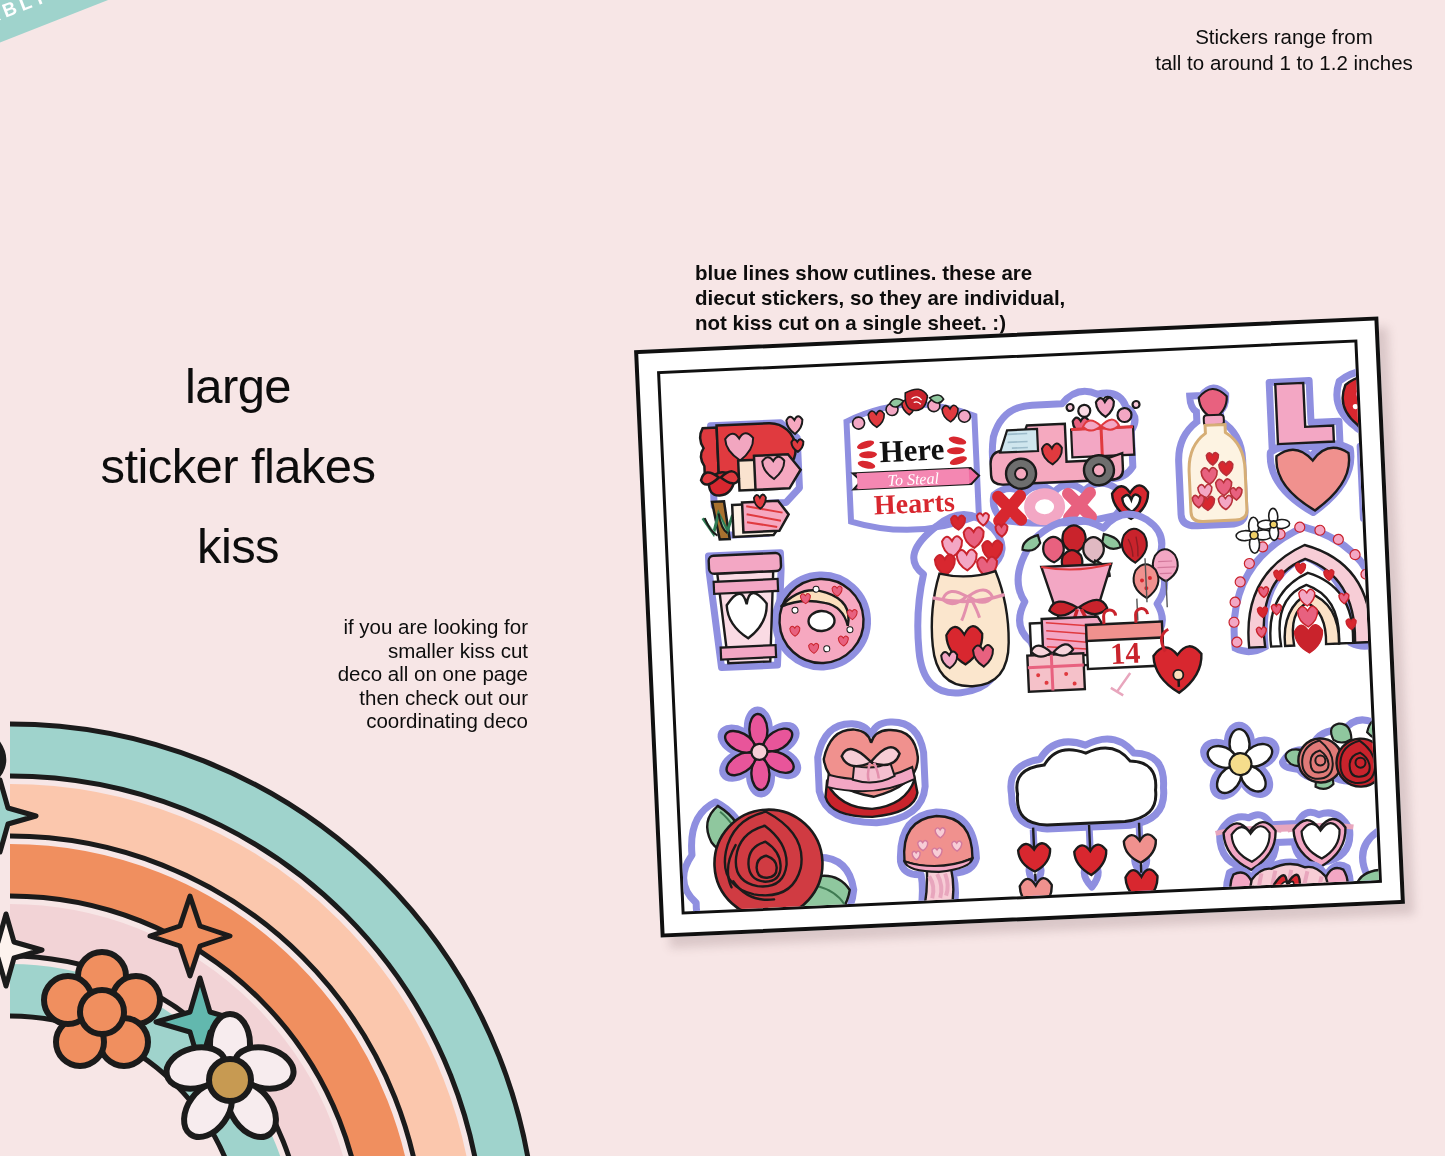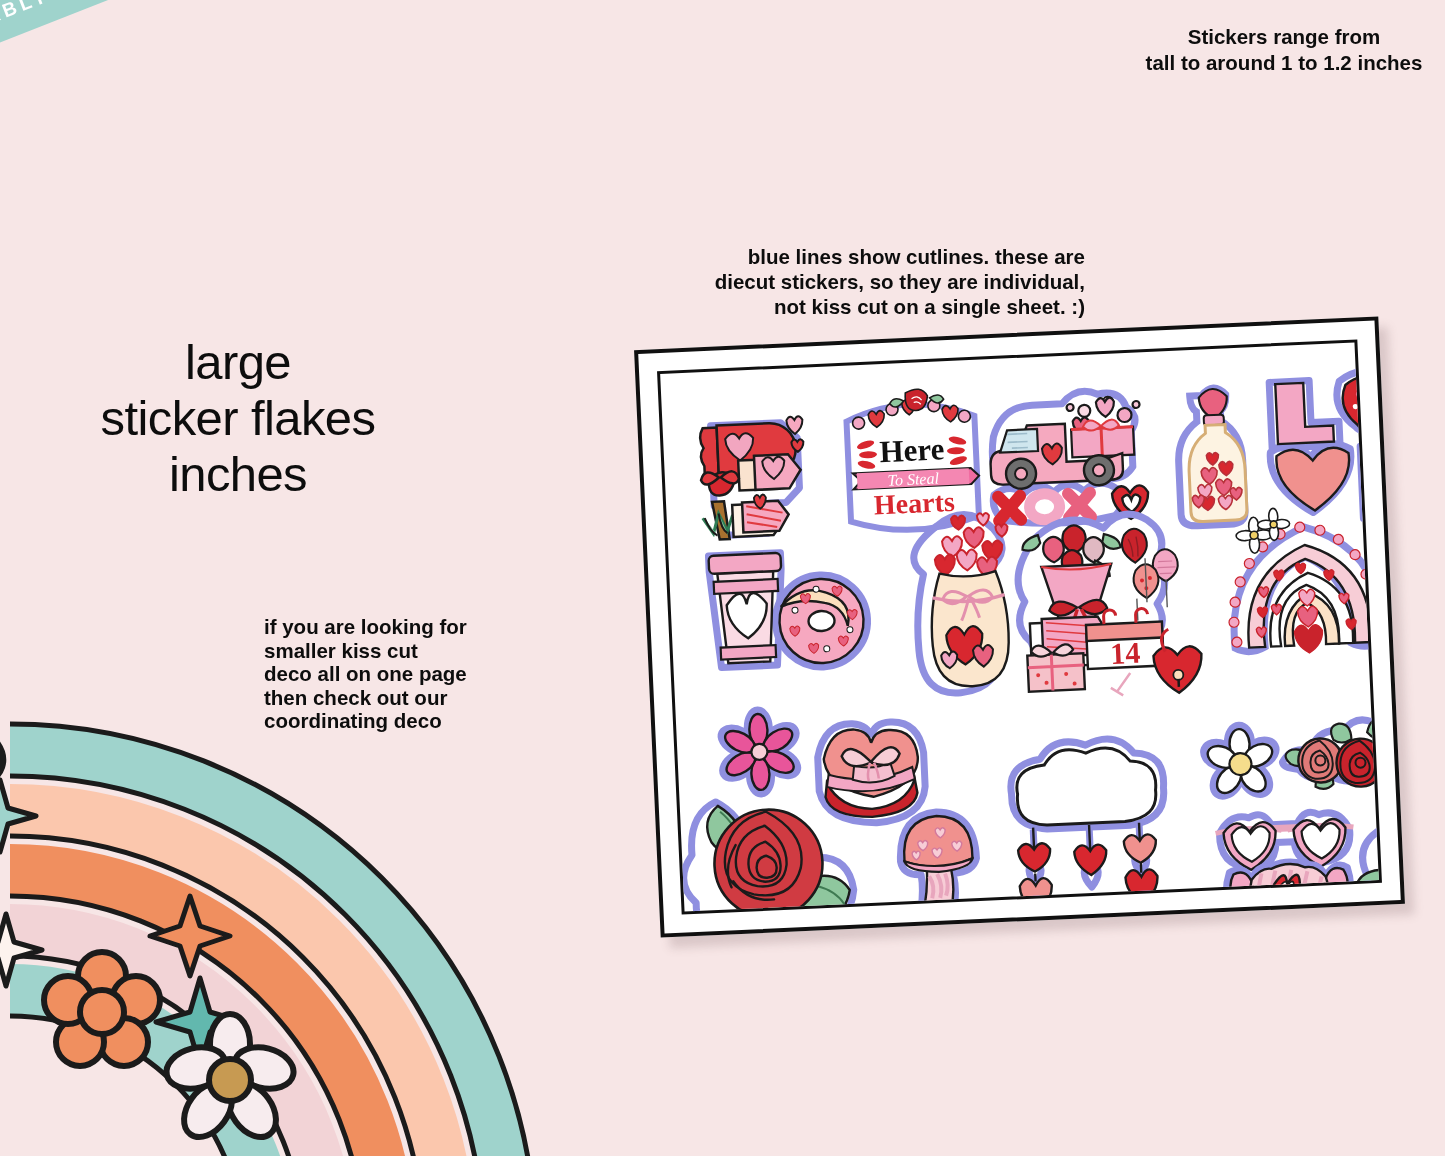"Stickers range from" .tr-note { font-weight: 700 -> 400 }
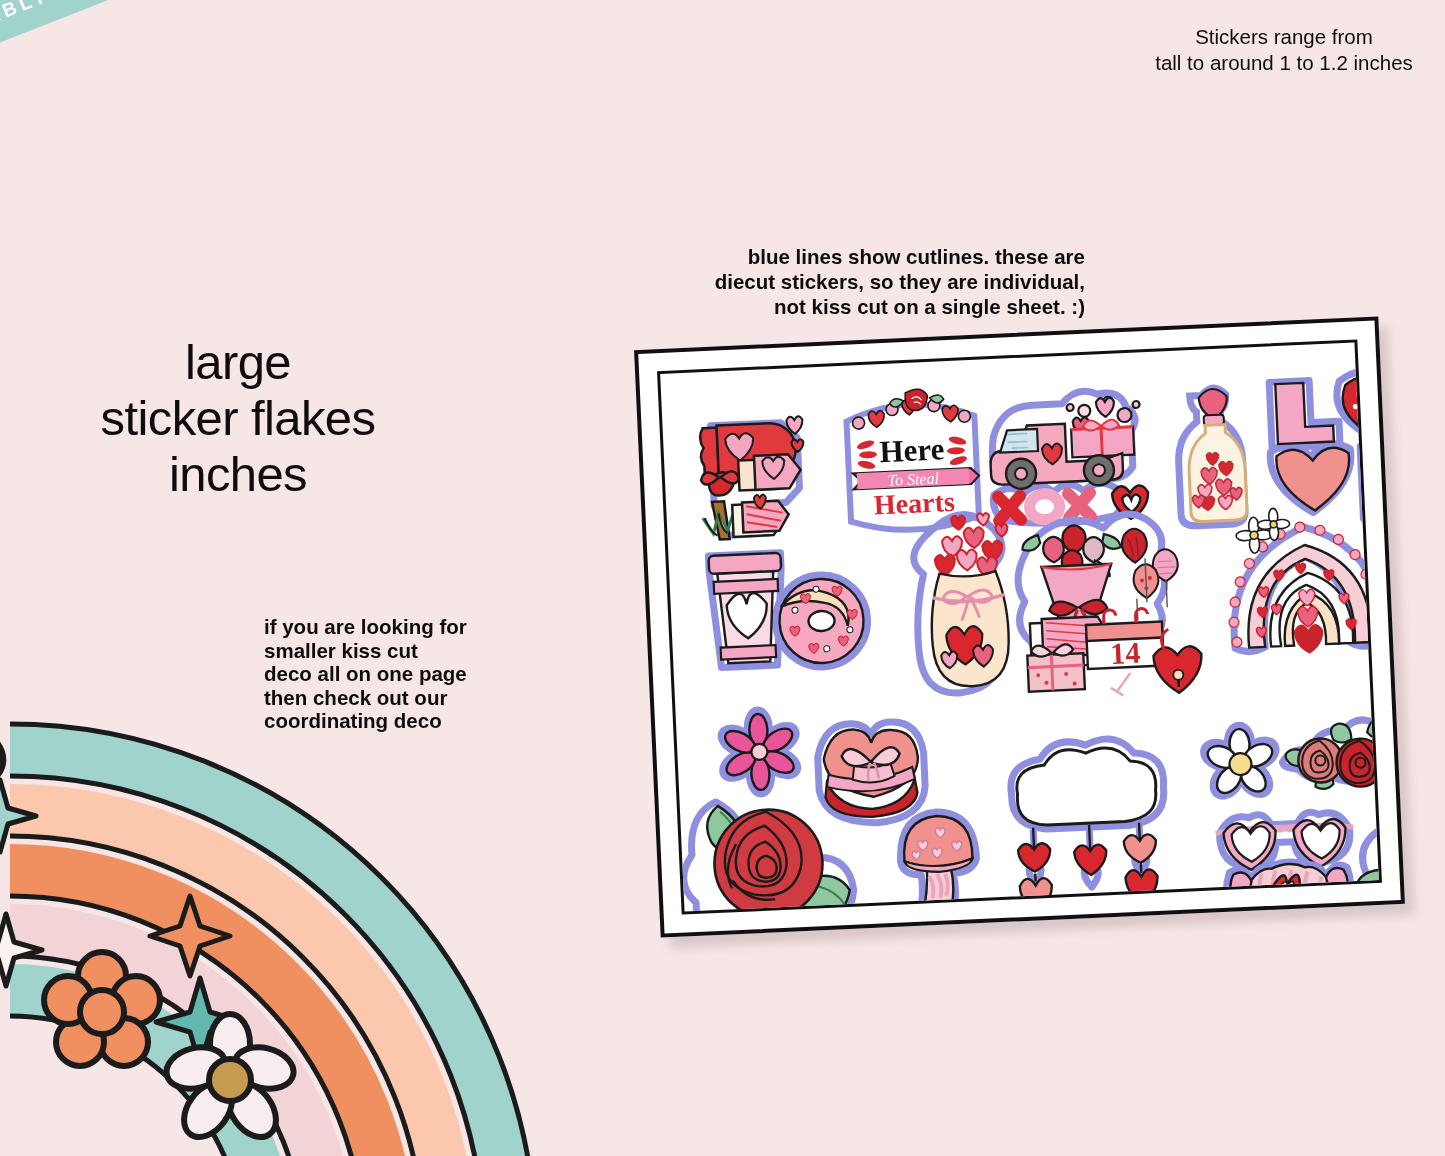"blue lines show cutlines. these" .cut-note { text-align: right -> left; top: 244px -> 260px }
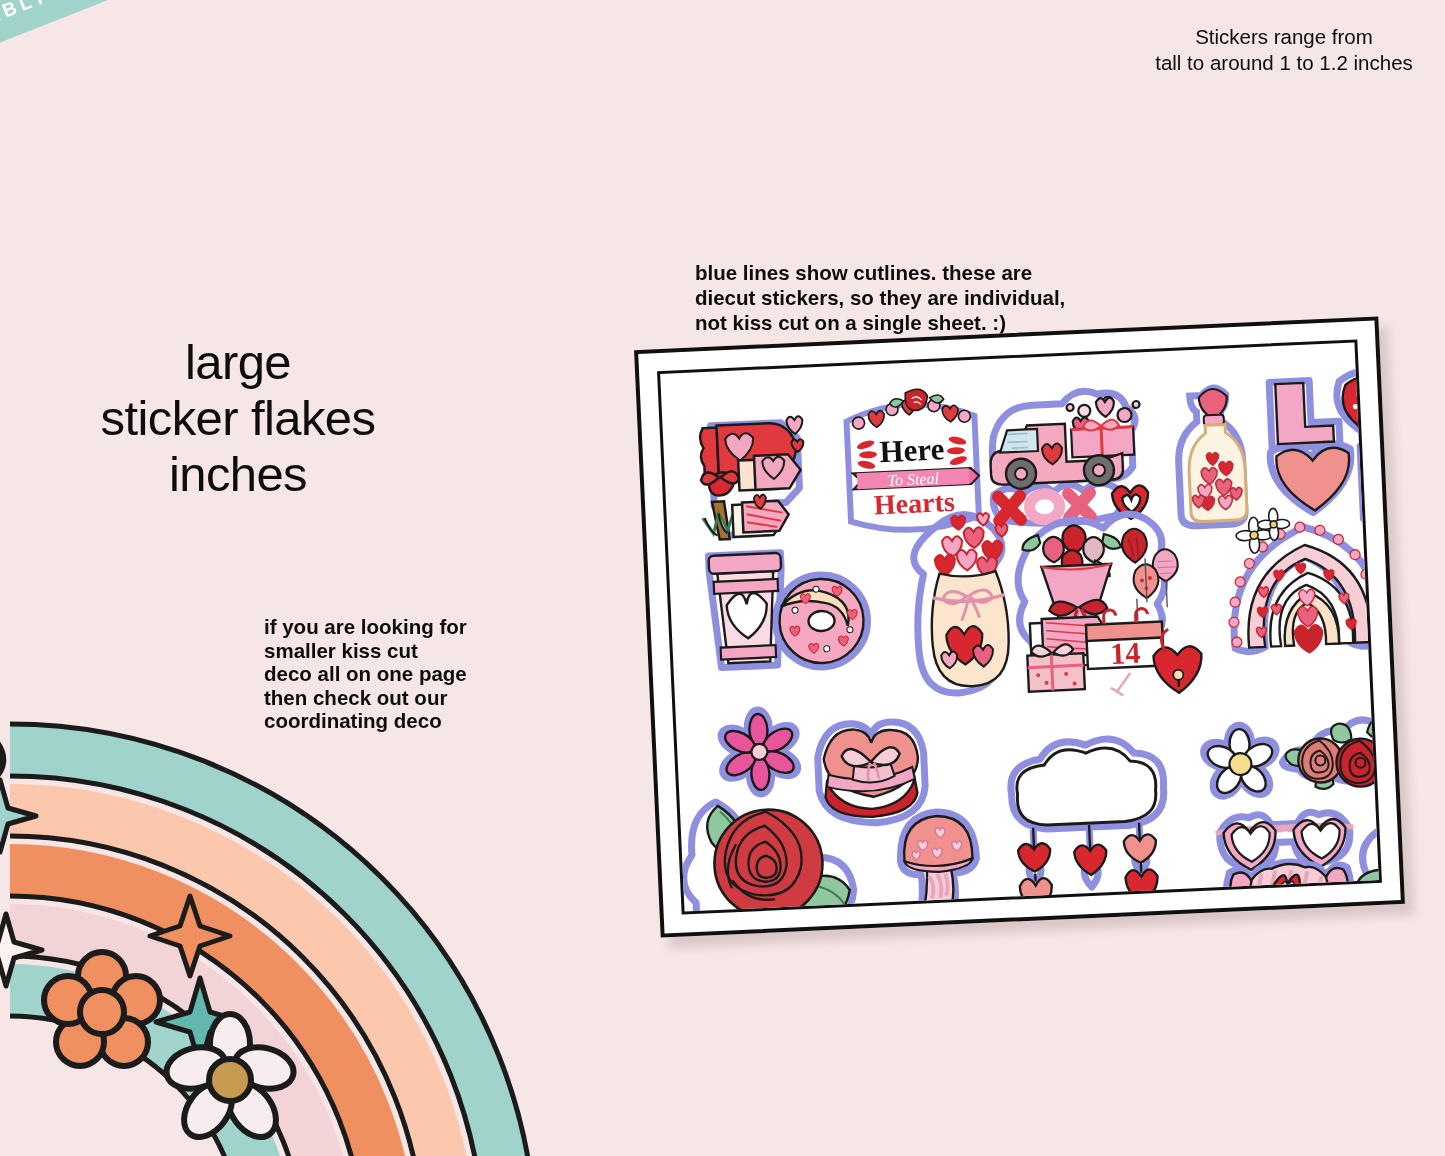"large" .headline div { margin-top: none -> 24px }
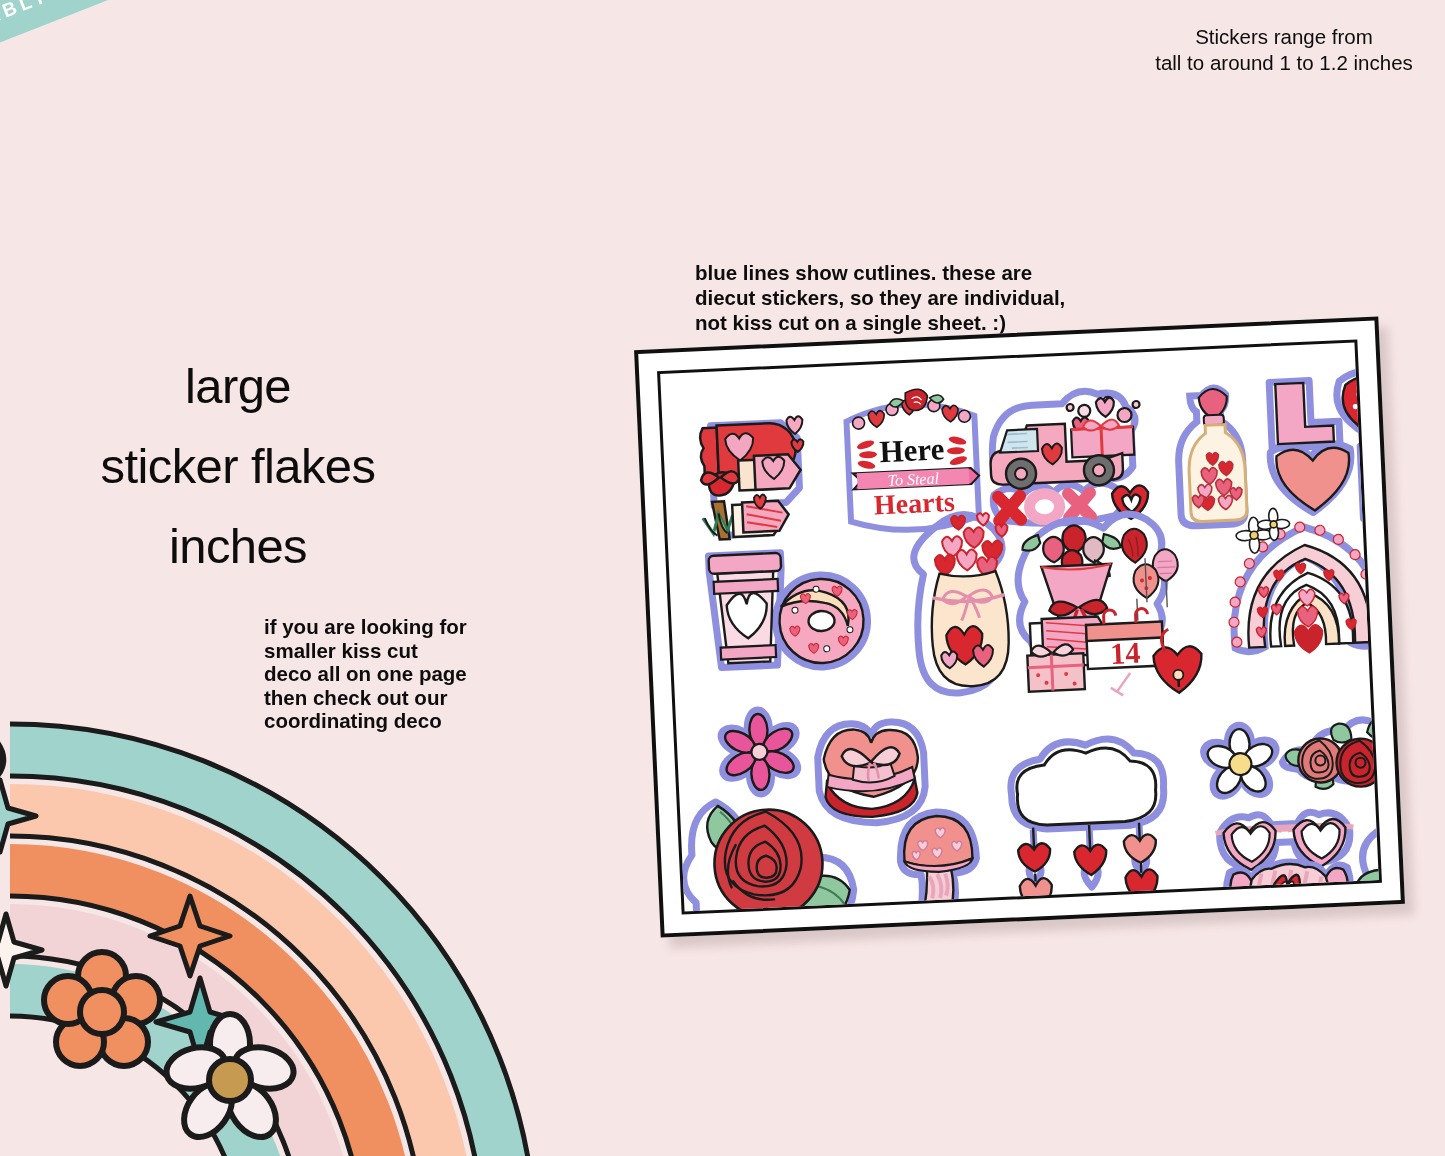"inches" div { text: inches -> kiss }
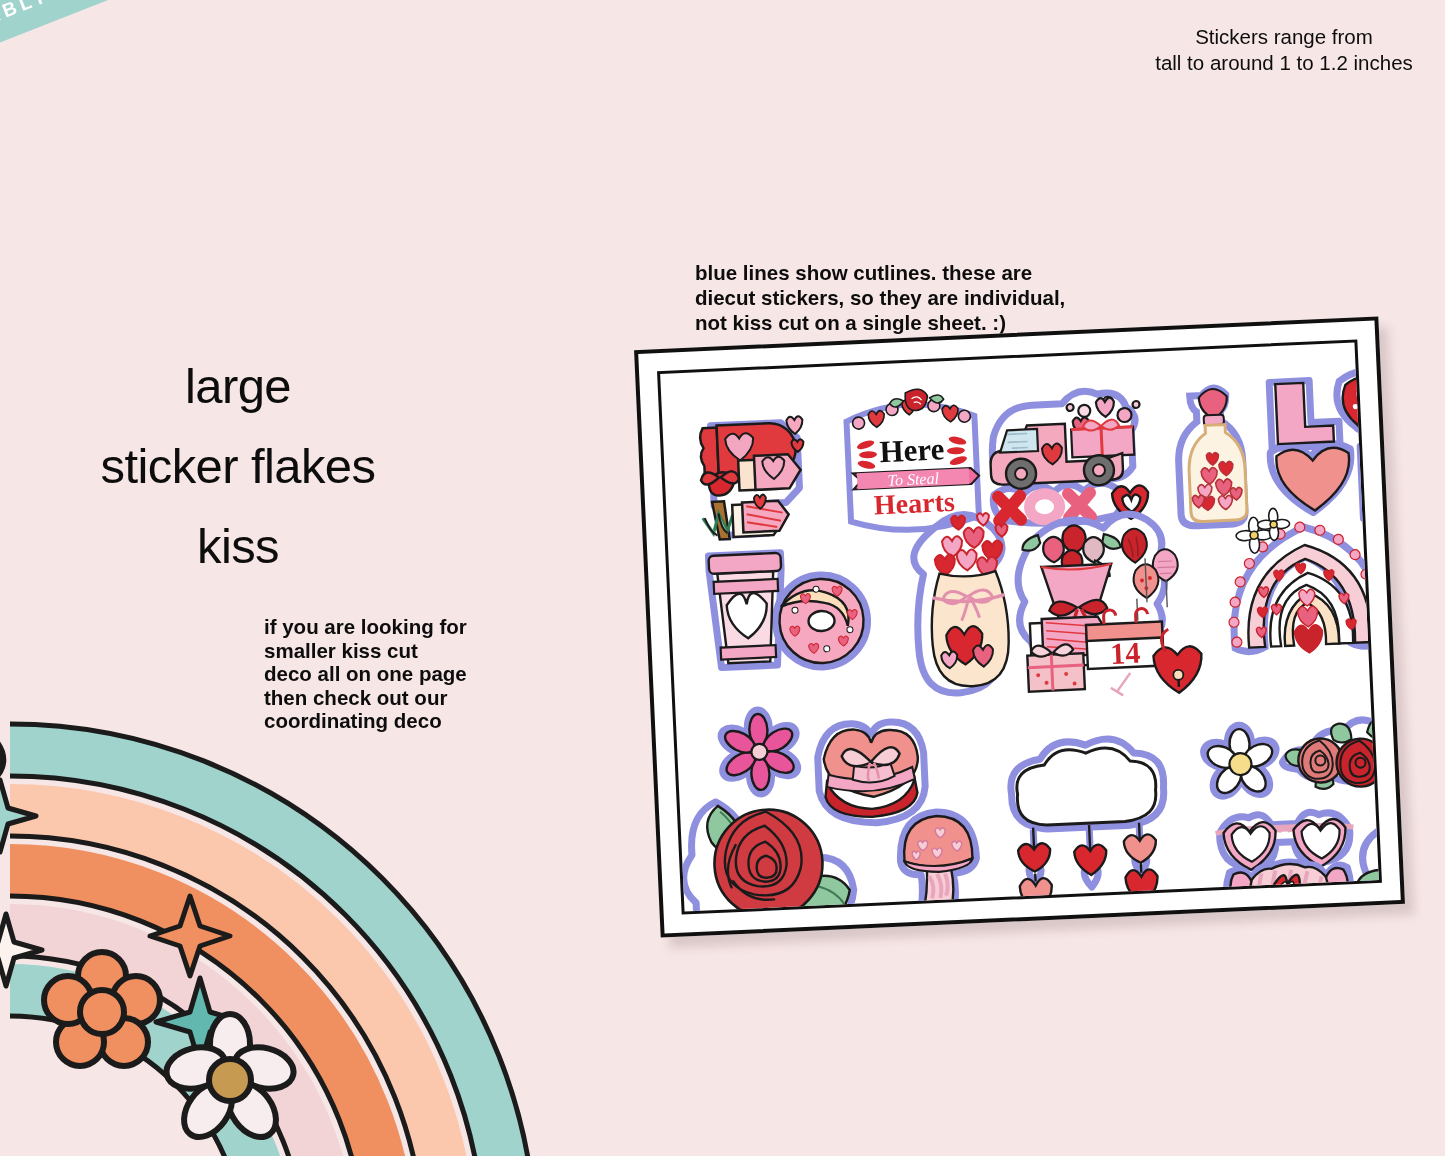"if you are looking for" .left-note { font-weight: 700 -> 400; left: 264px -> 280px; text-align: left -> right }
